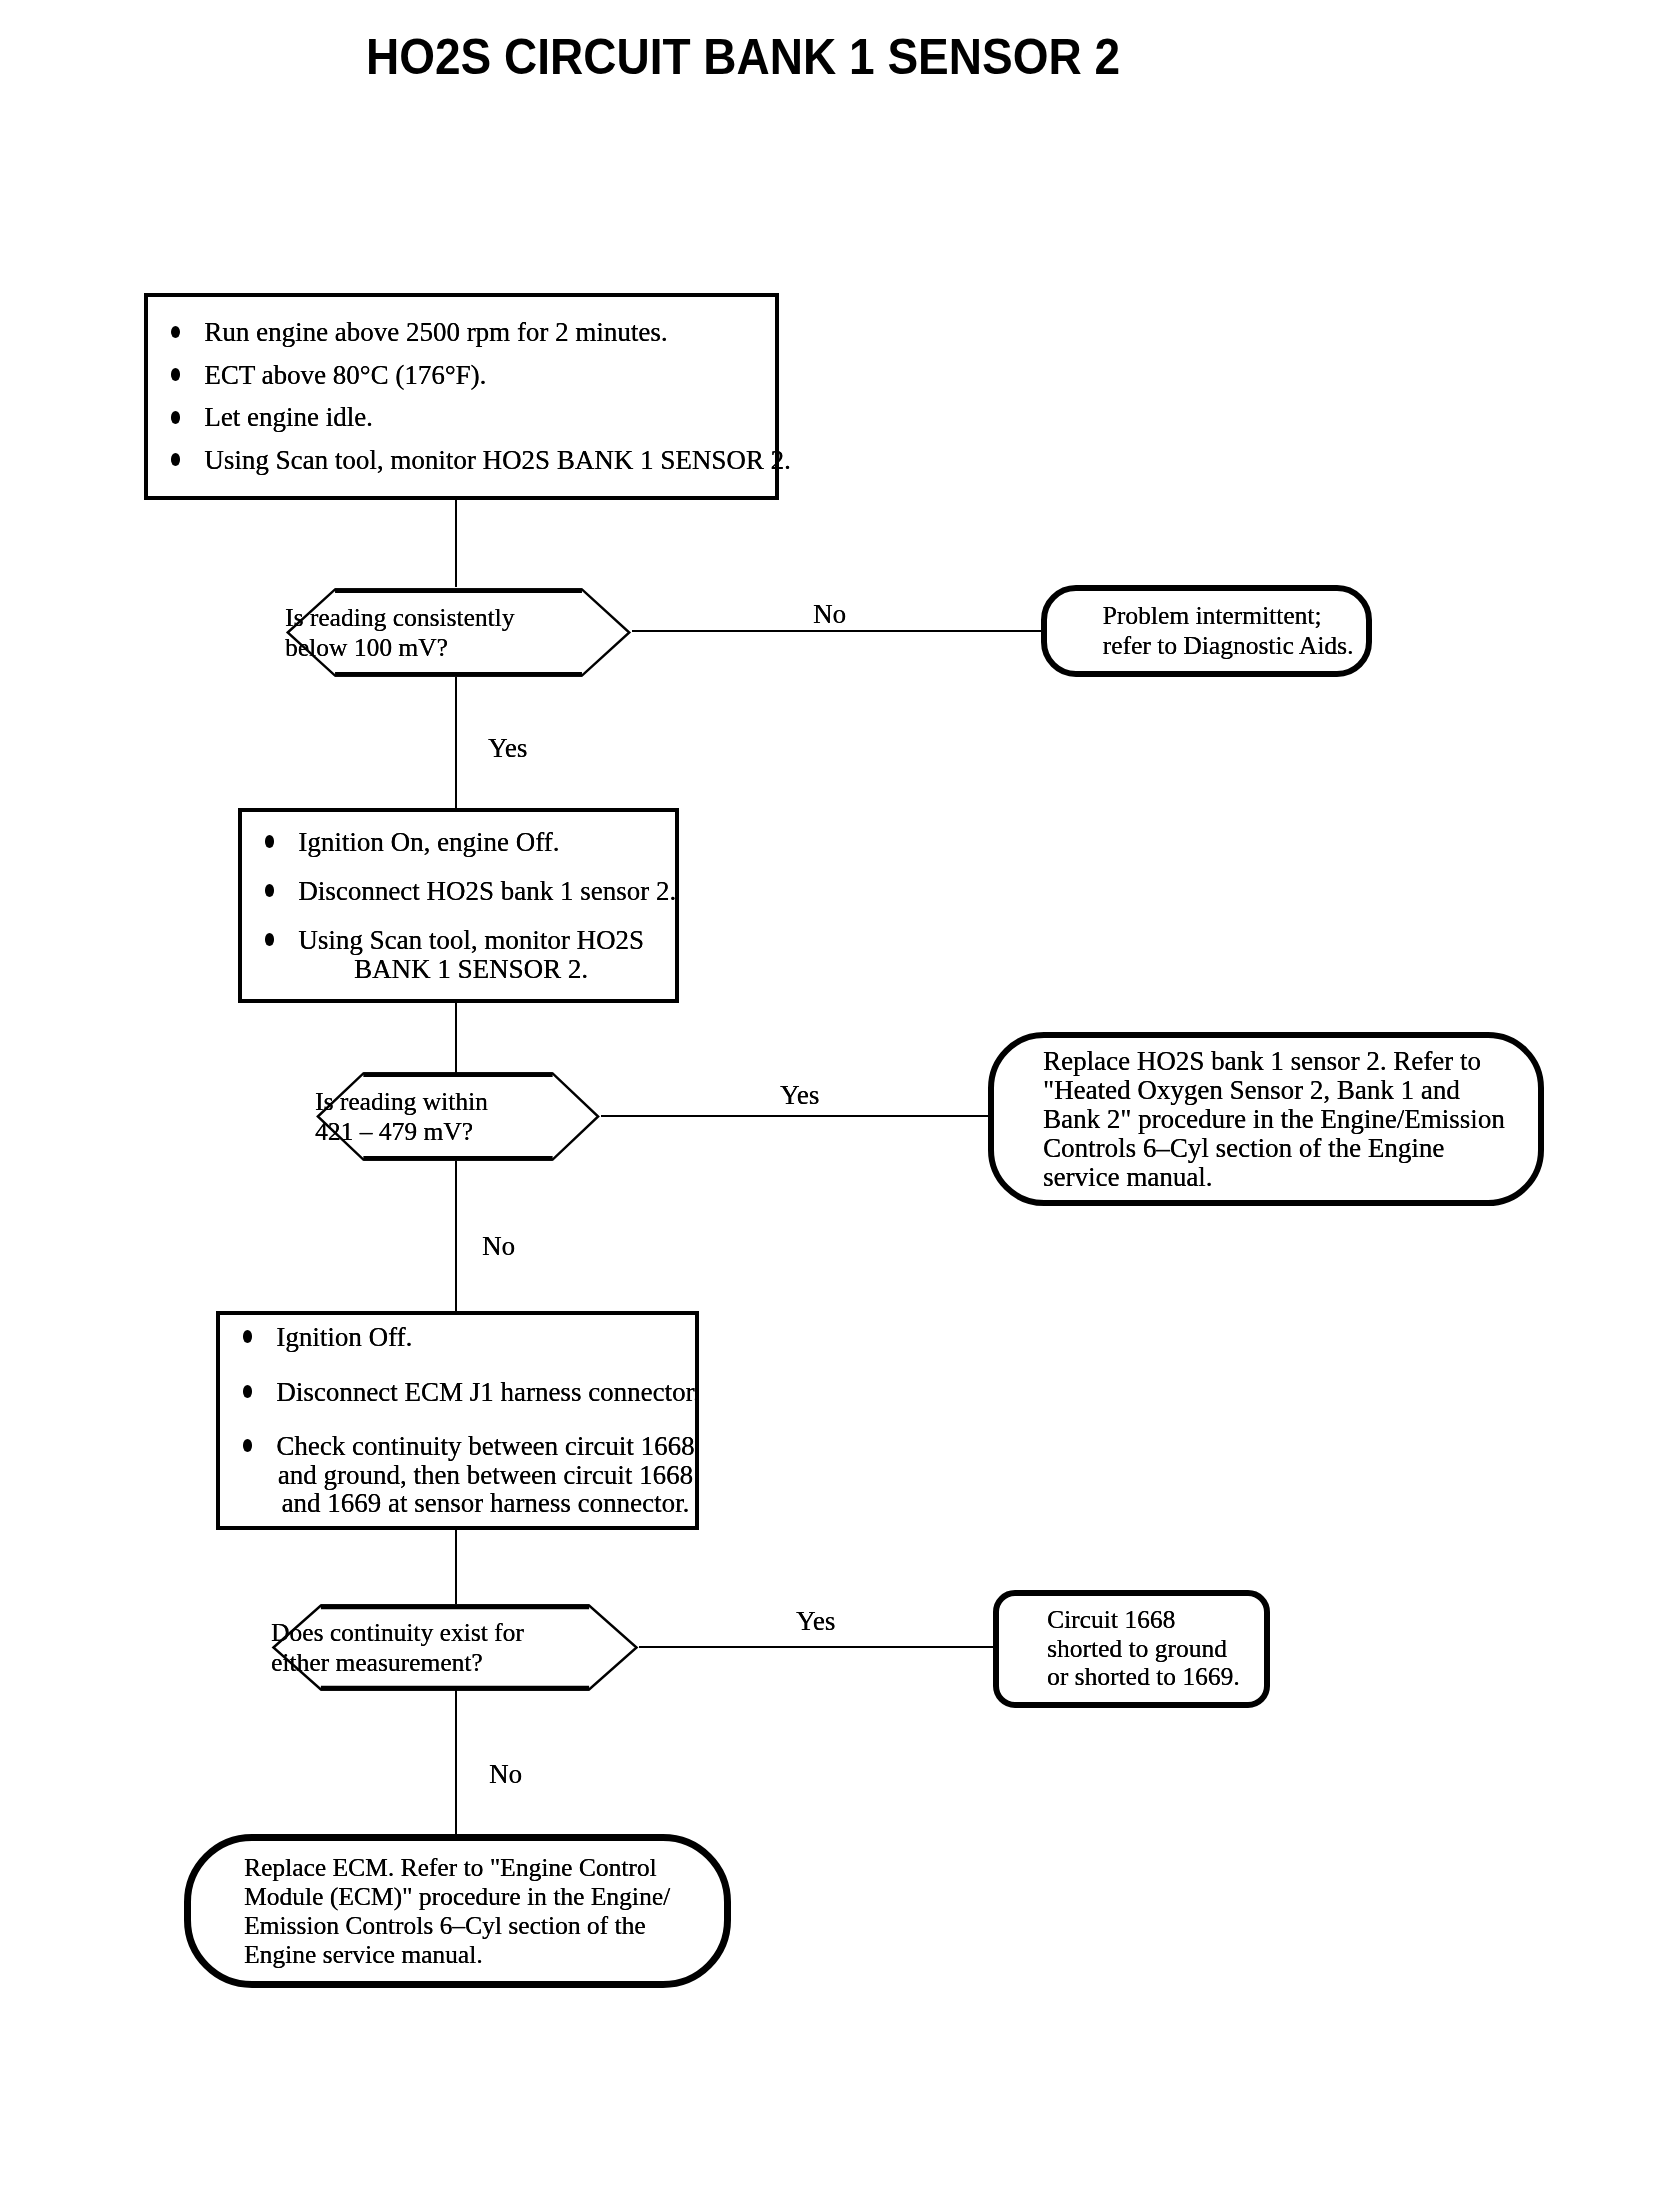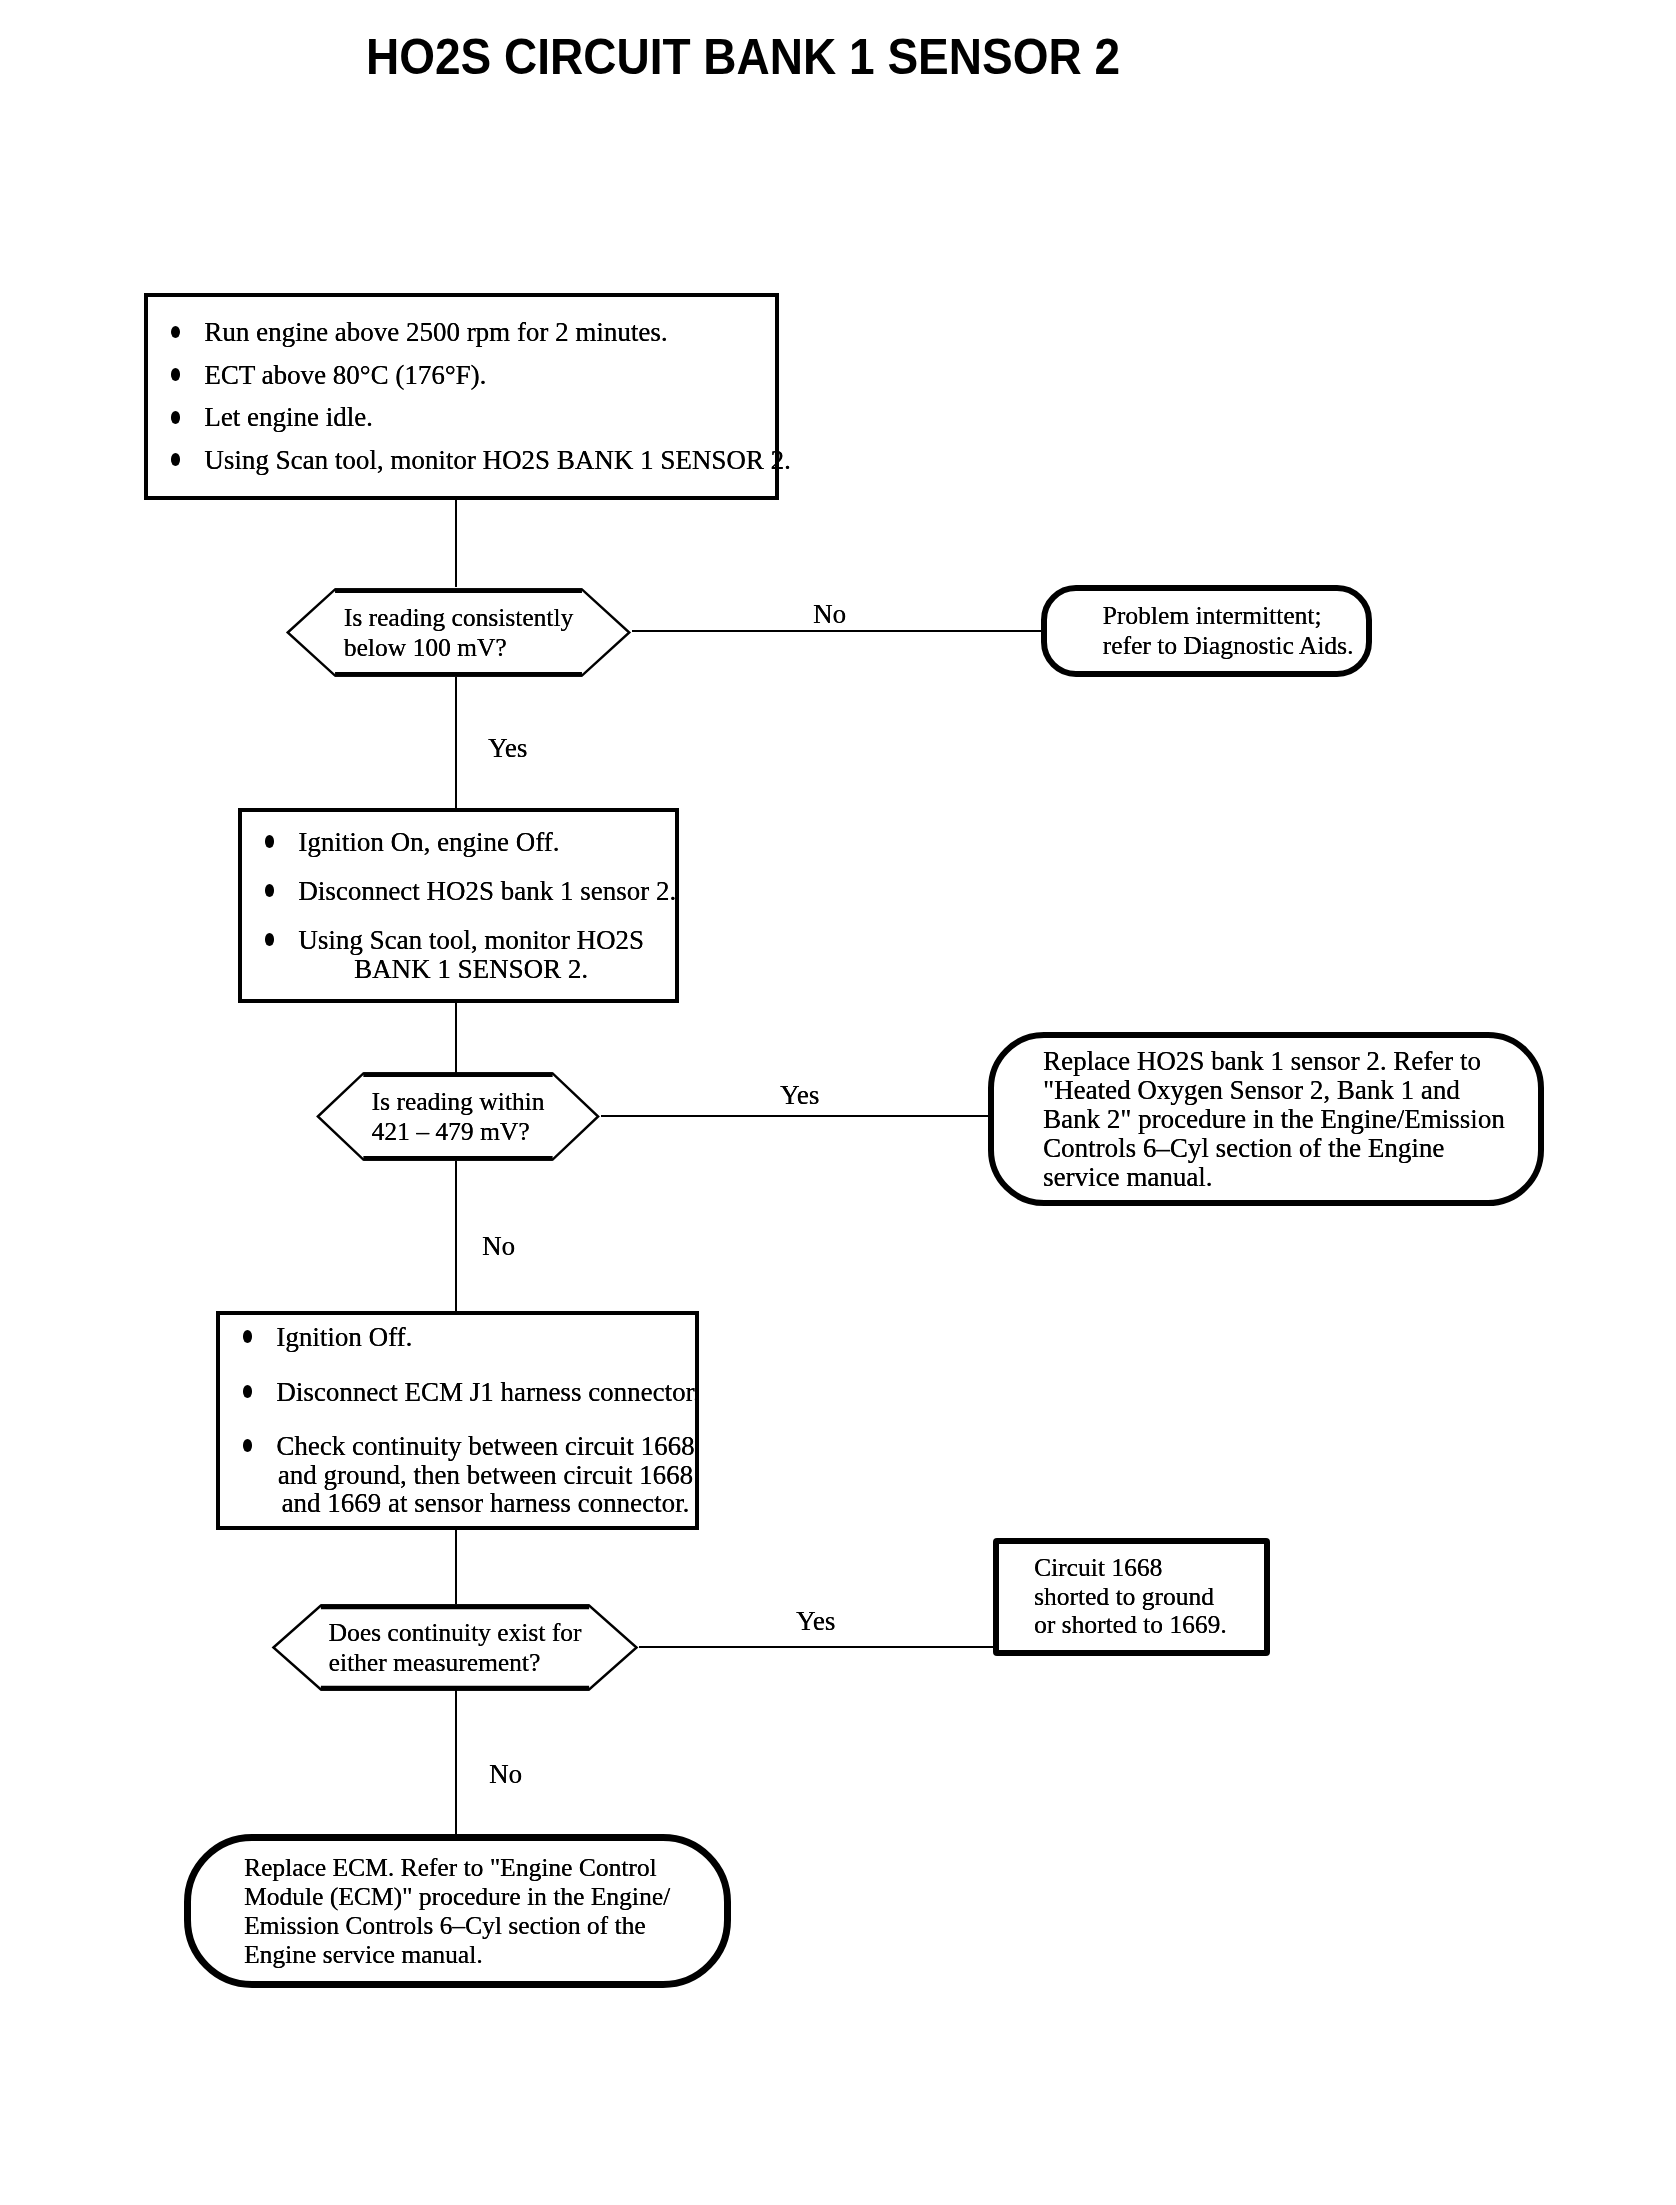"Is reading consistently" .hex { justify-content: center -> flex-start }
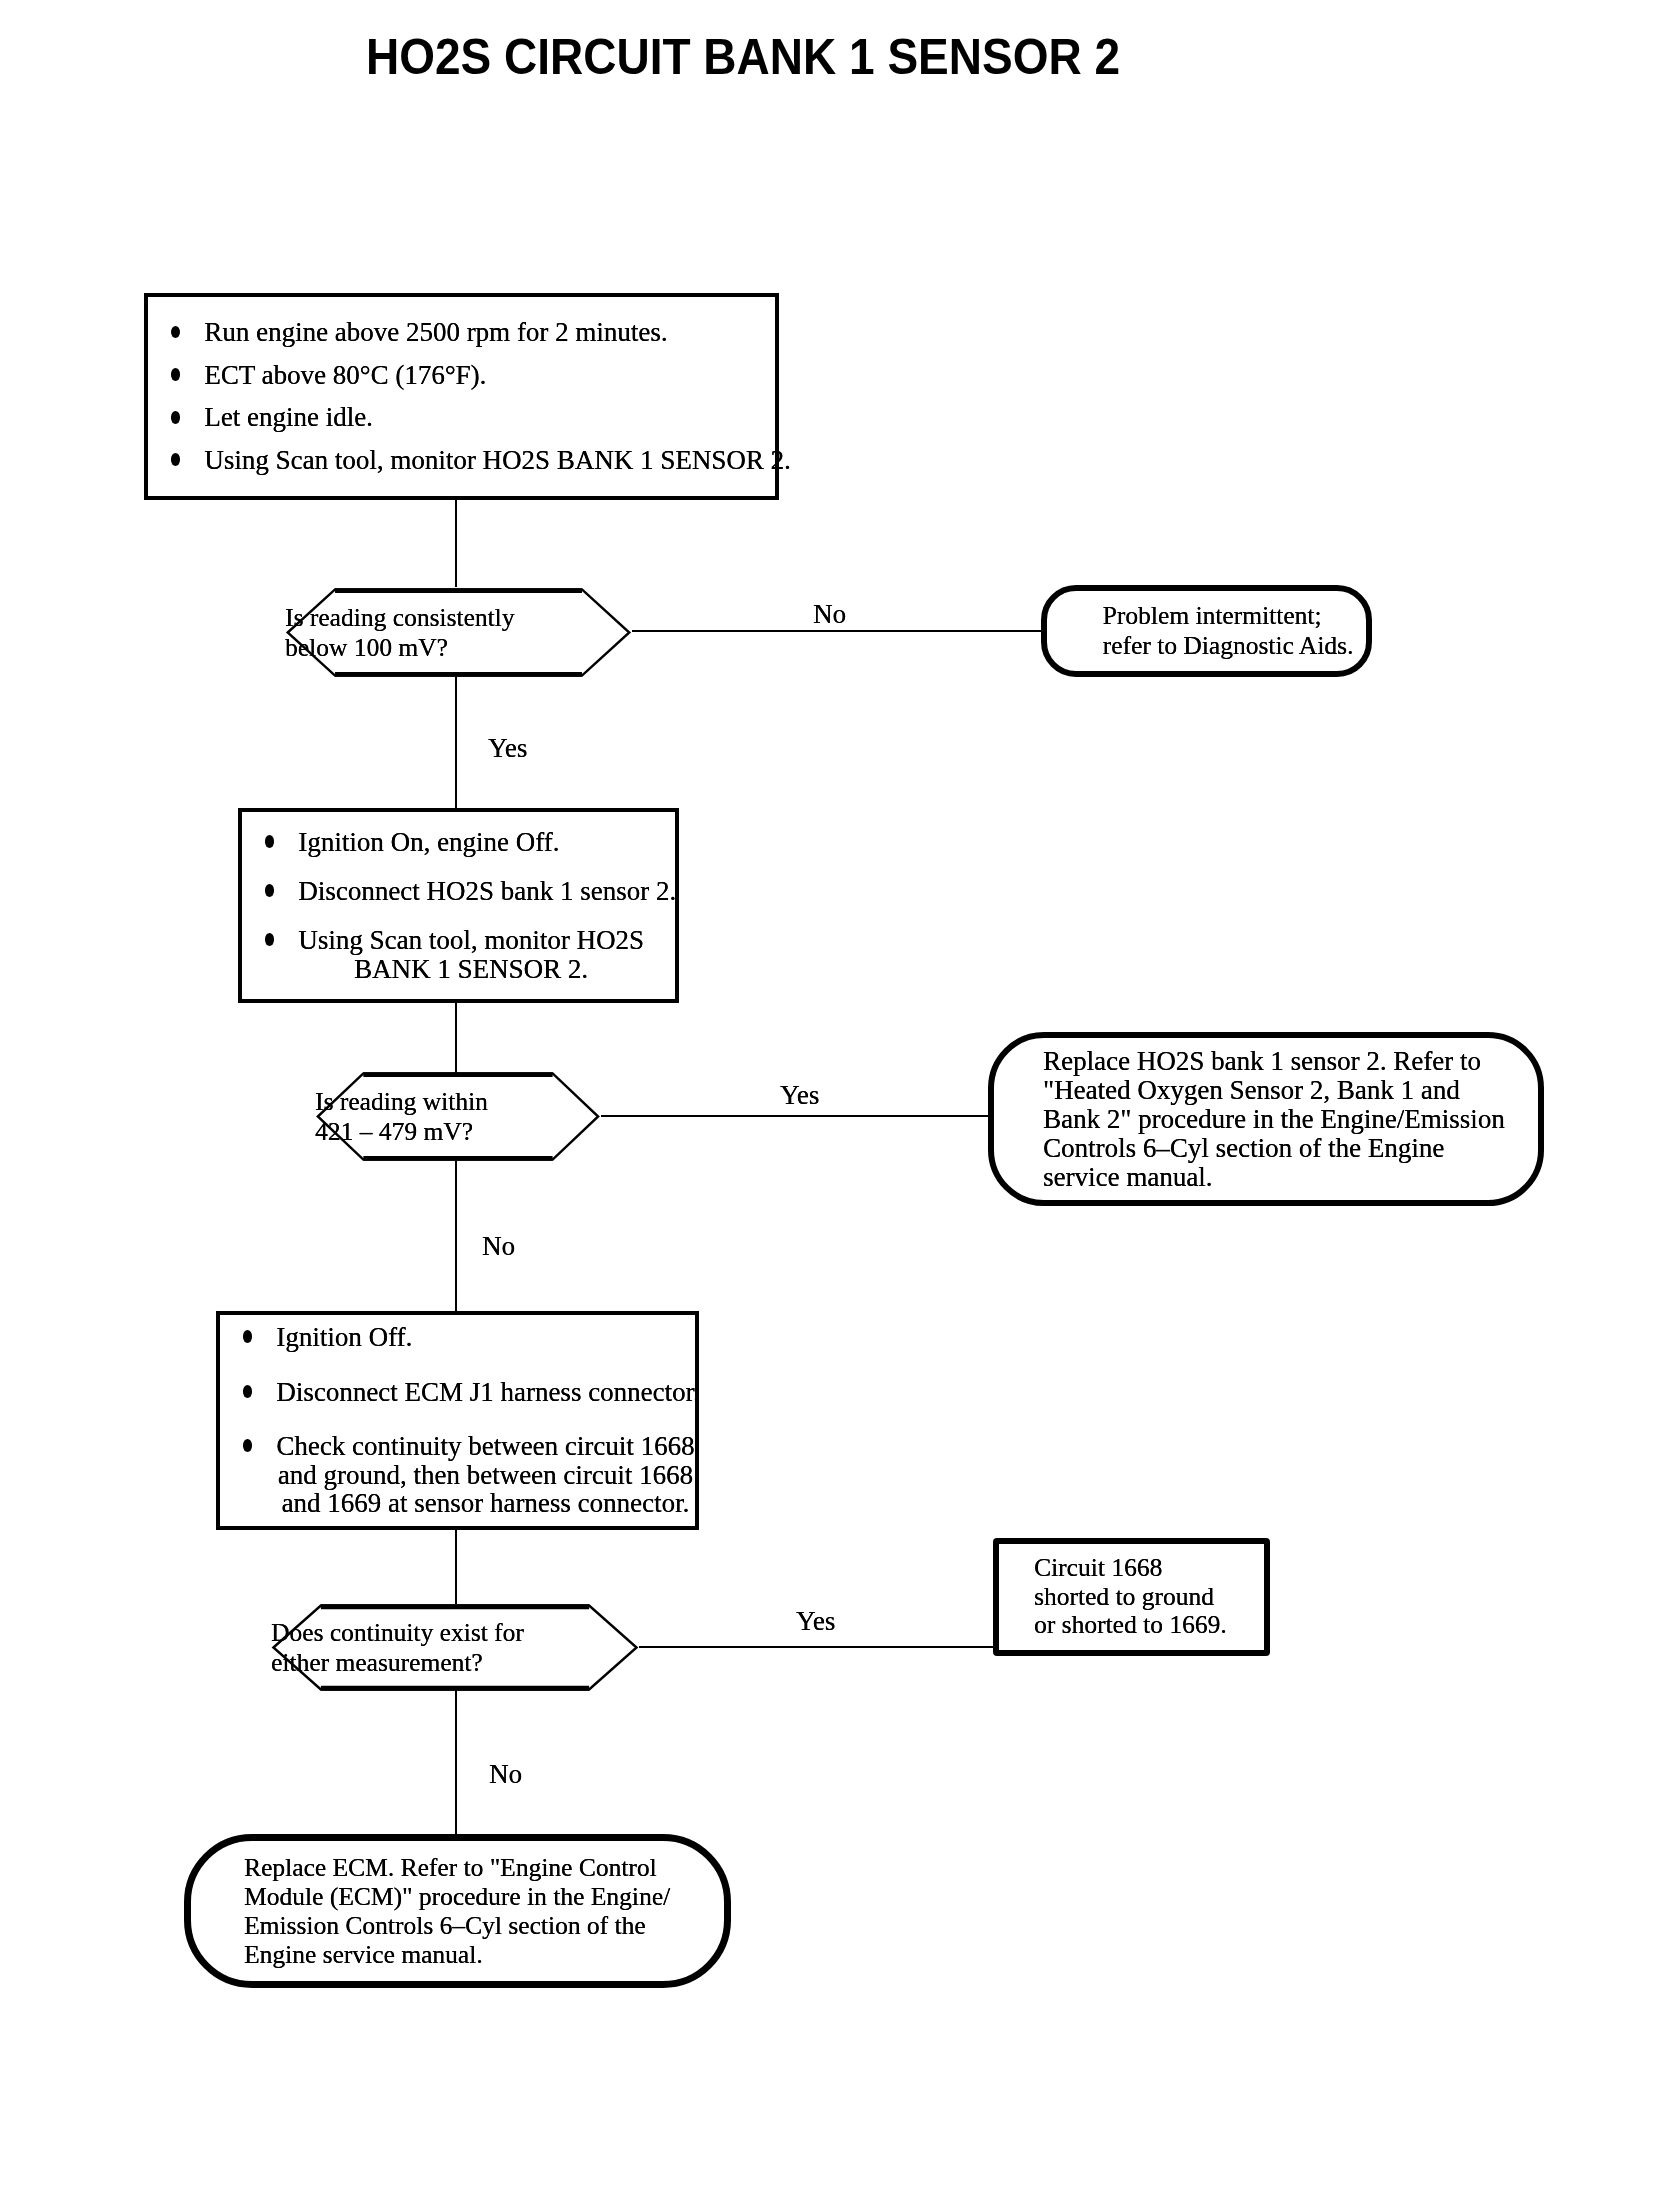"Circuit 1668" div.rbox { border-radius: 4px -> 22px; padding-left: 35px -> 48px; top: 1538px -> 1590px }
